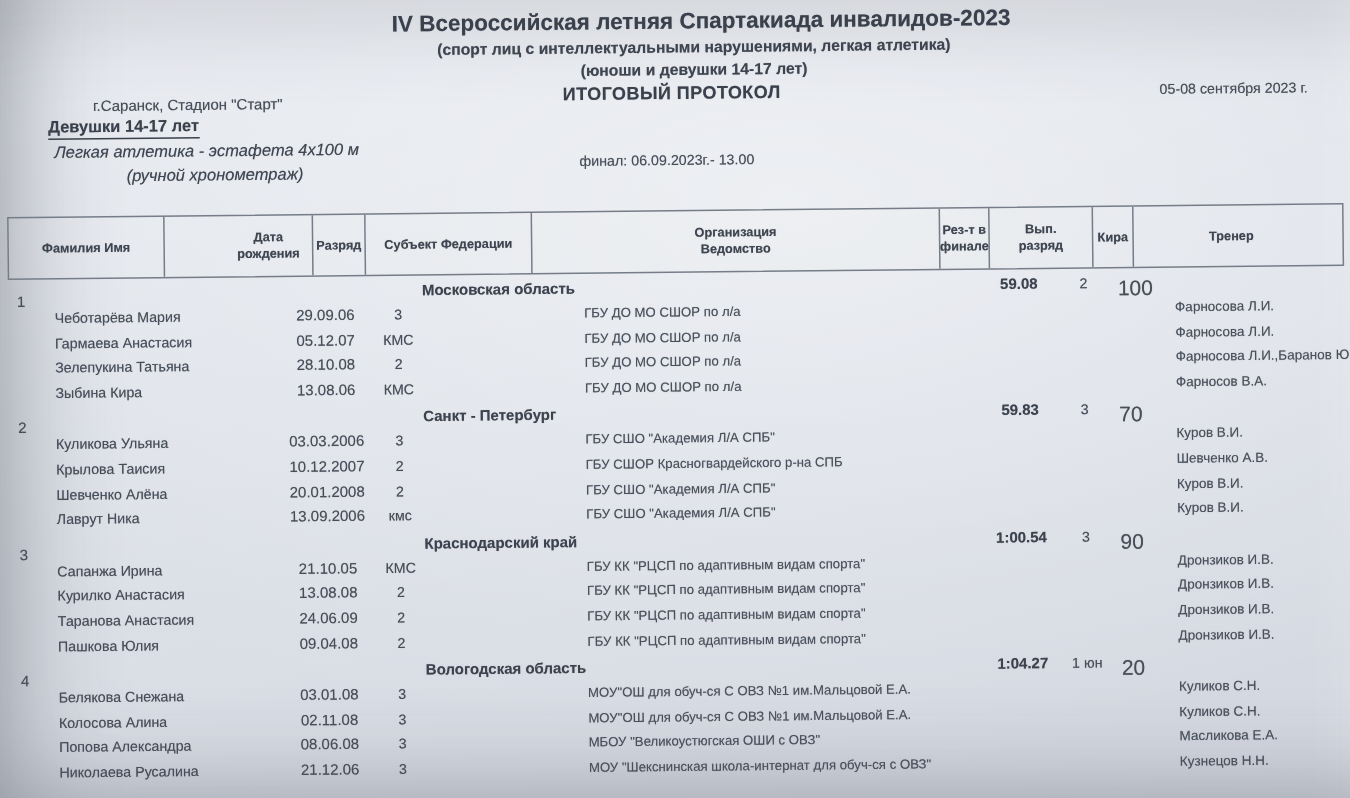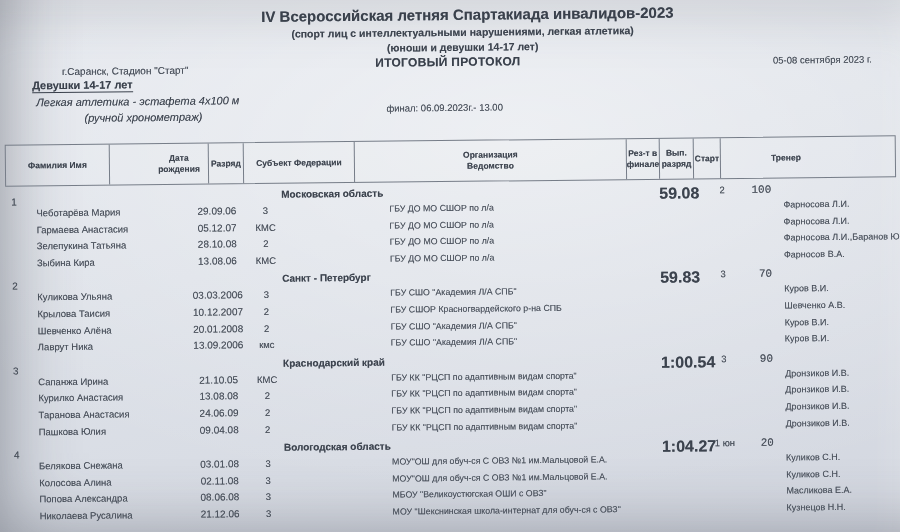"Вып." .w-vyp { width: 34px -> 69px }
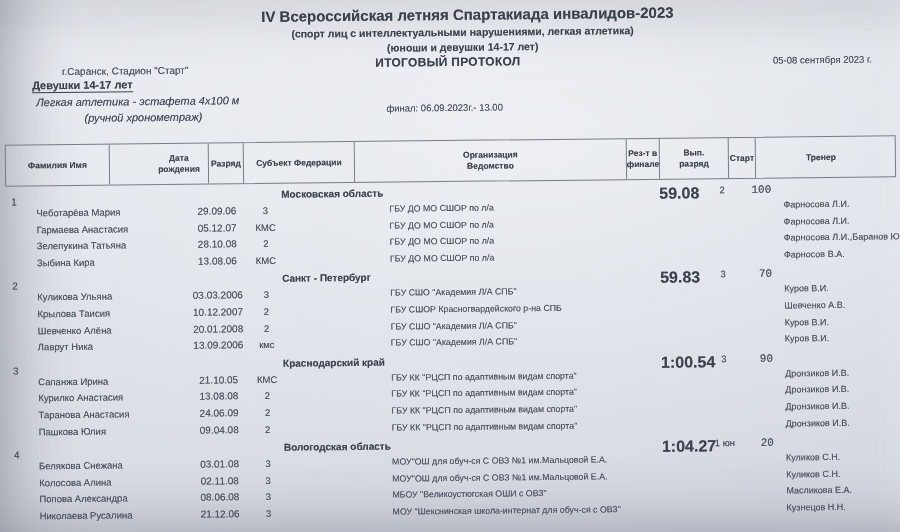"Старт" div.th { text: Старт -> Кира }
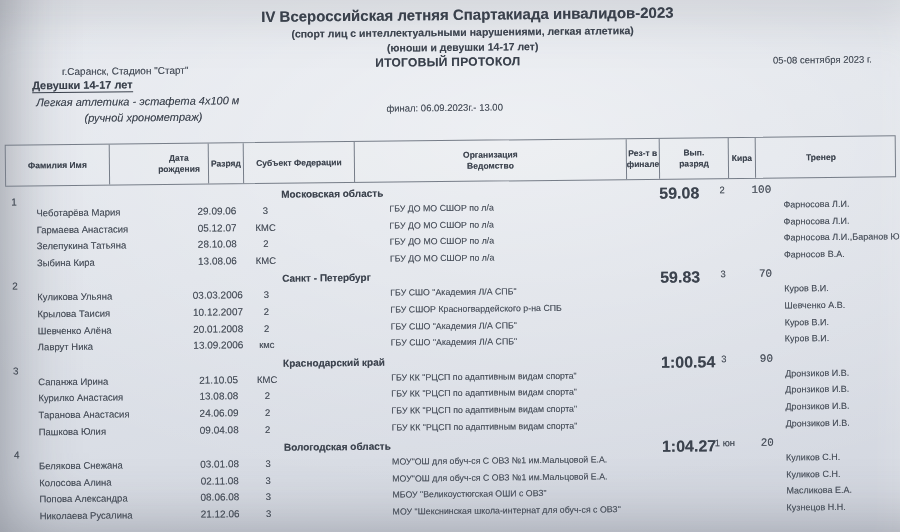"59.08" .c-res { font-size: 16px -> 10px }
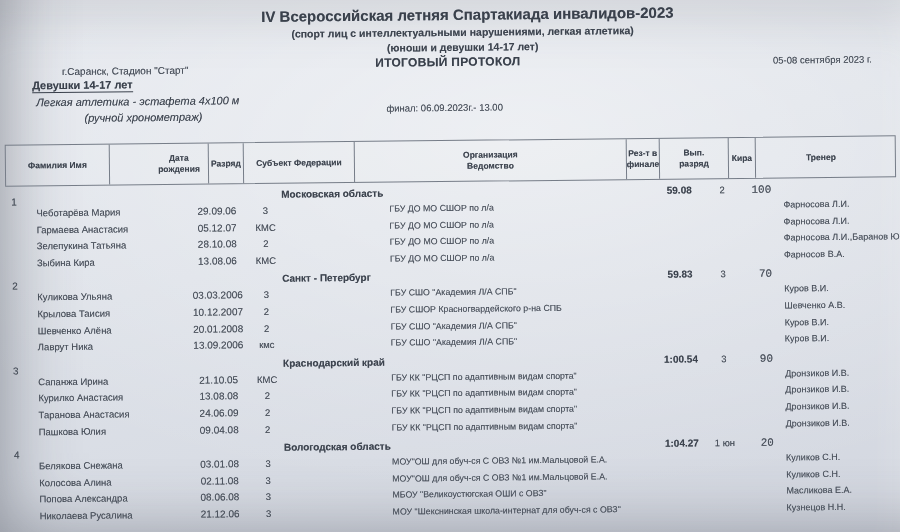"100" .c-pts { font-family: Liberation Mono, monospace -> none; font-size: 11px -> 14px; text-align: right -> left }
